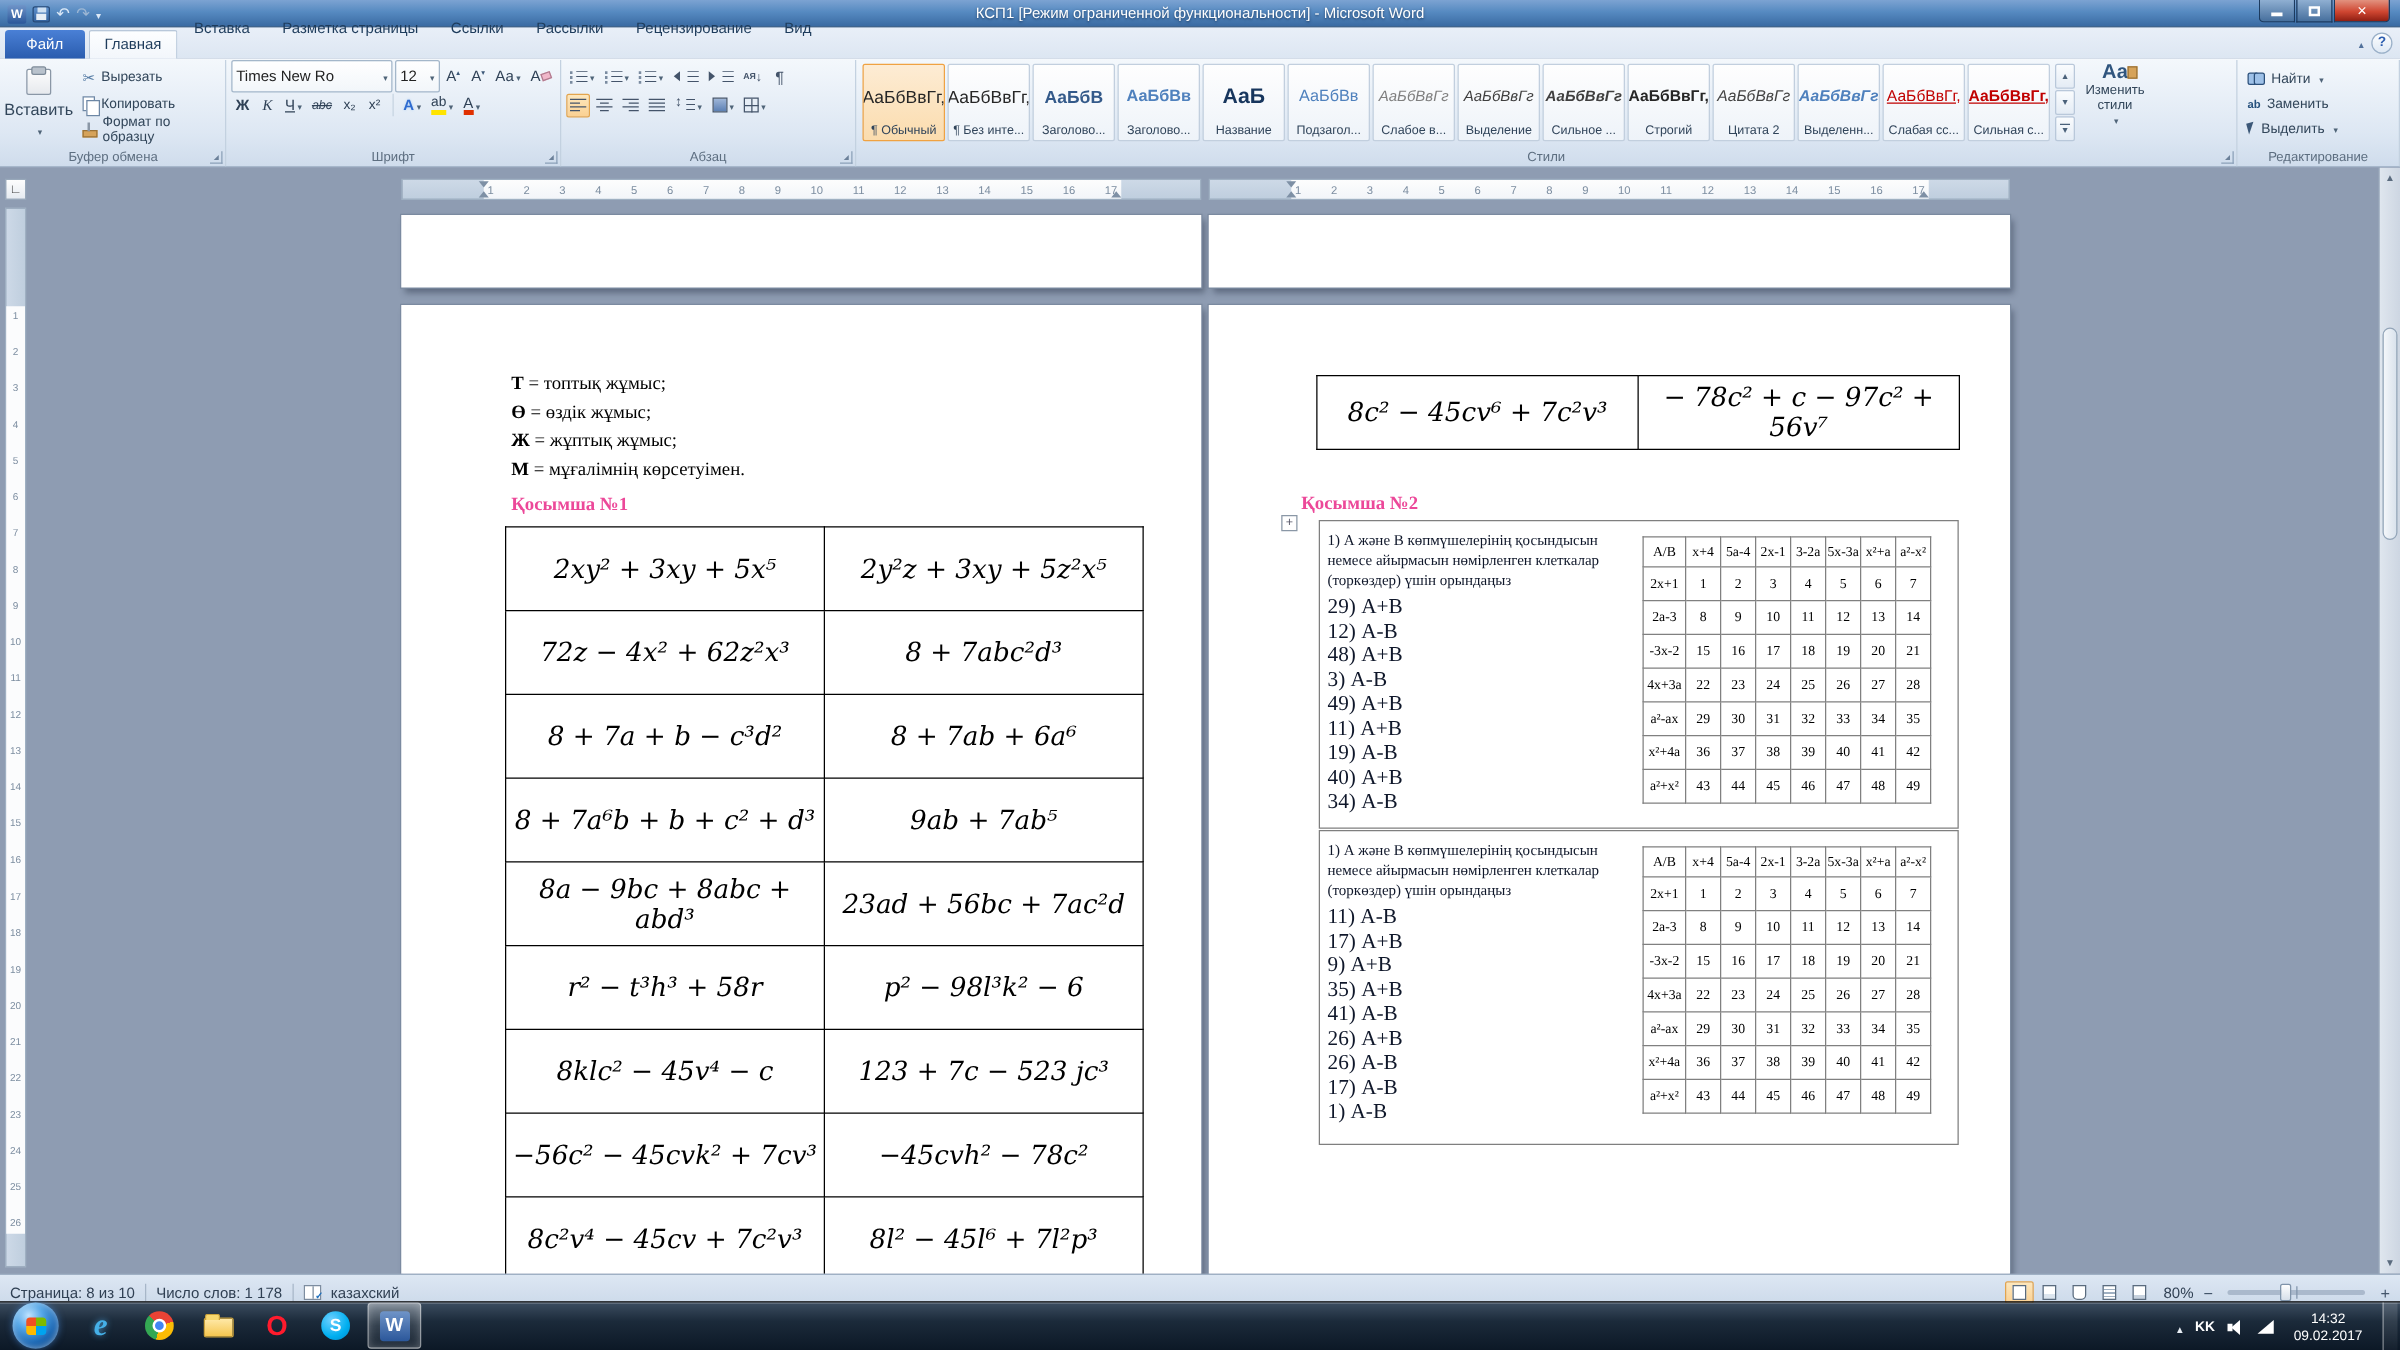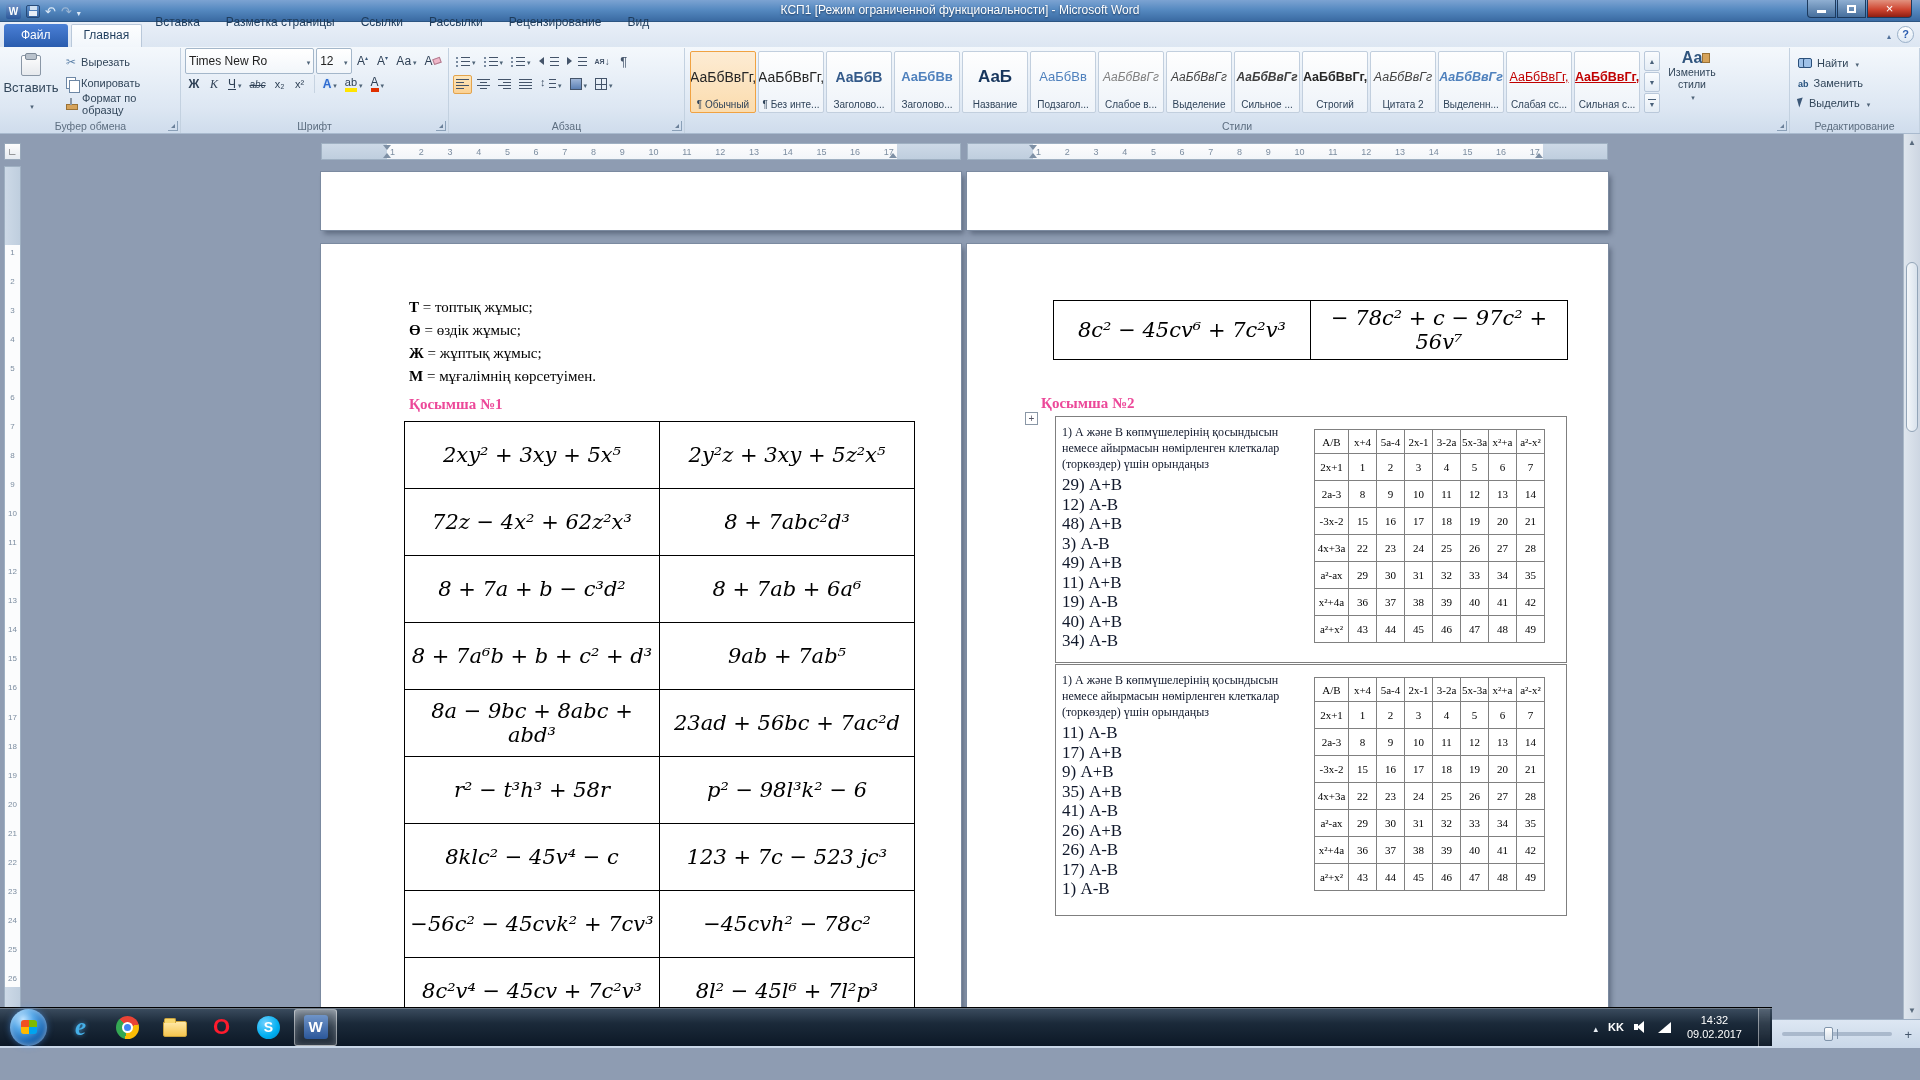"KK" .taskbar { align-items: center -> flex-start; top: 1007px -> 1041px; width: 1772px -> 1920px }
